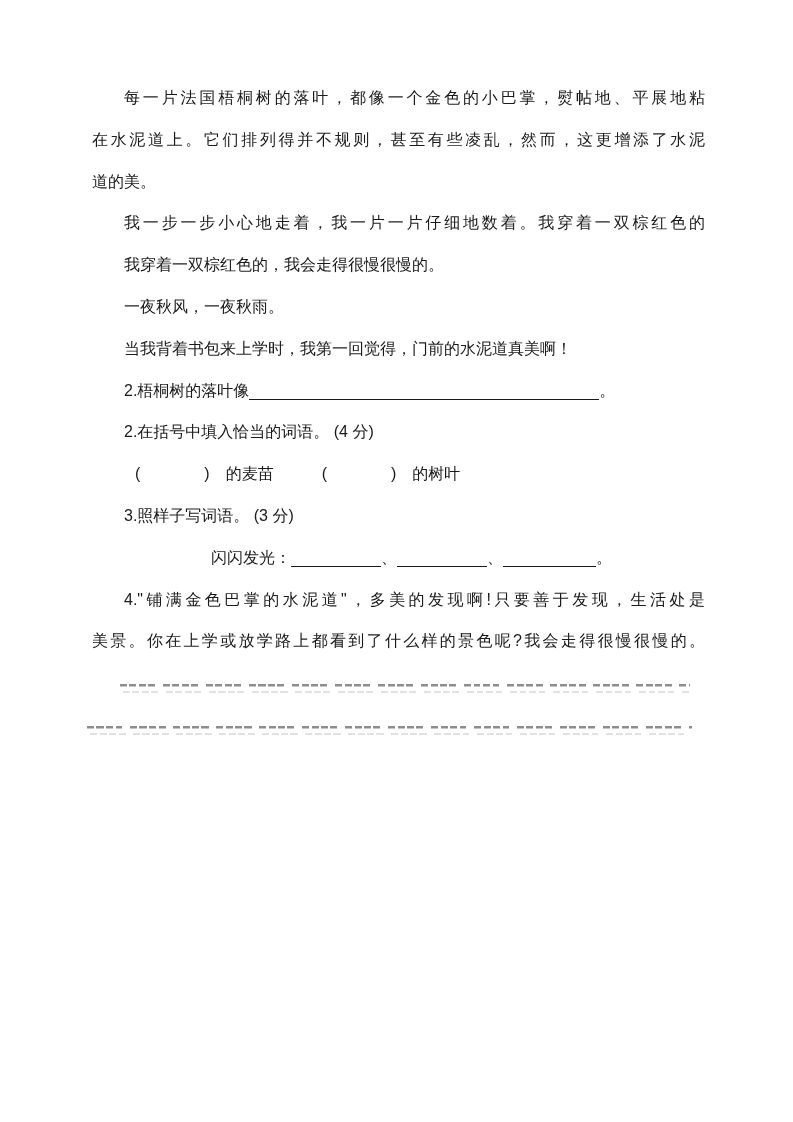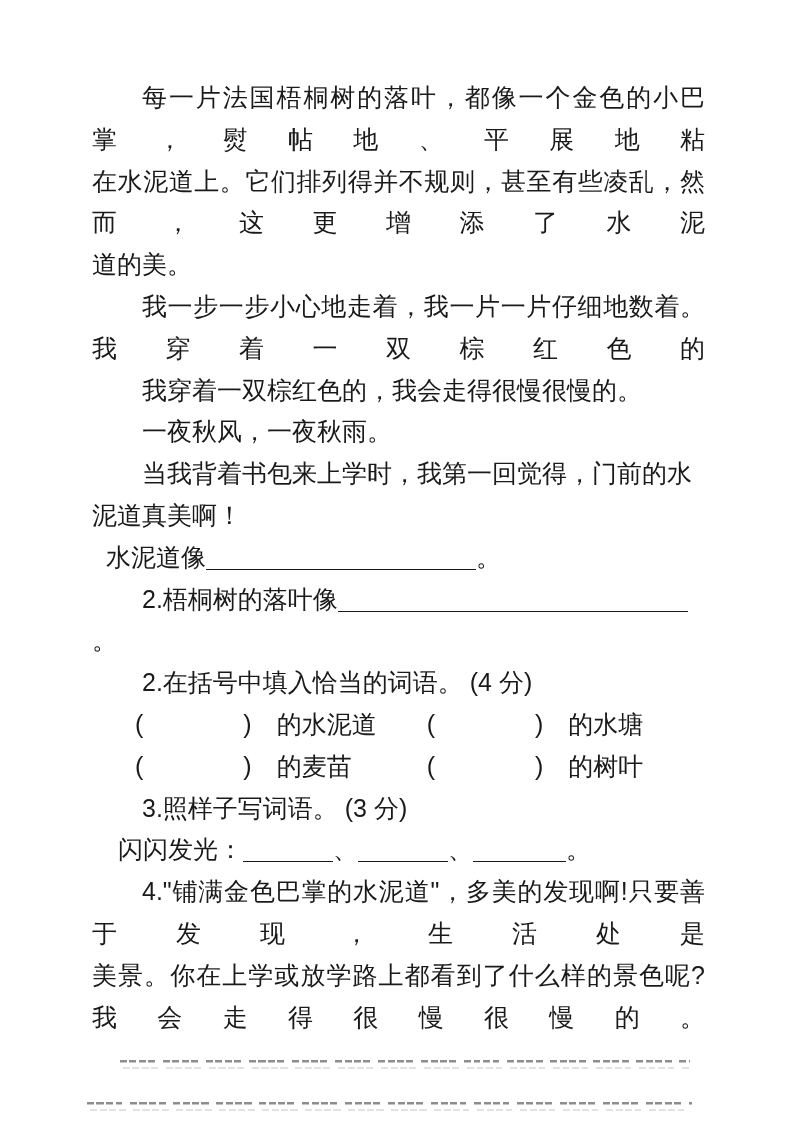"每一片法国梧桐树的落叶，都像一个金色的小巴掌，熨帖地、平展地粘" .page { font-size: 25px -> 16px }
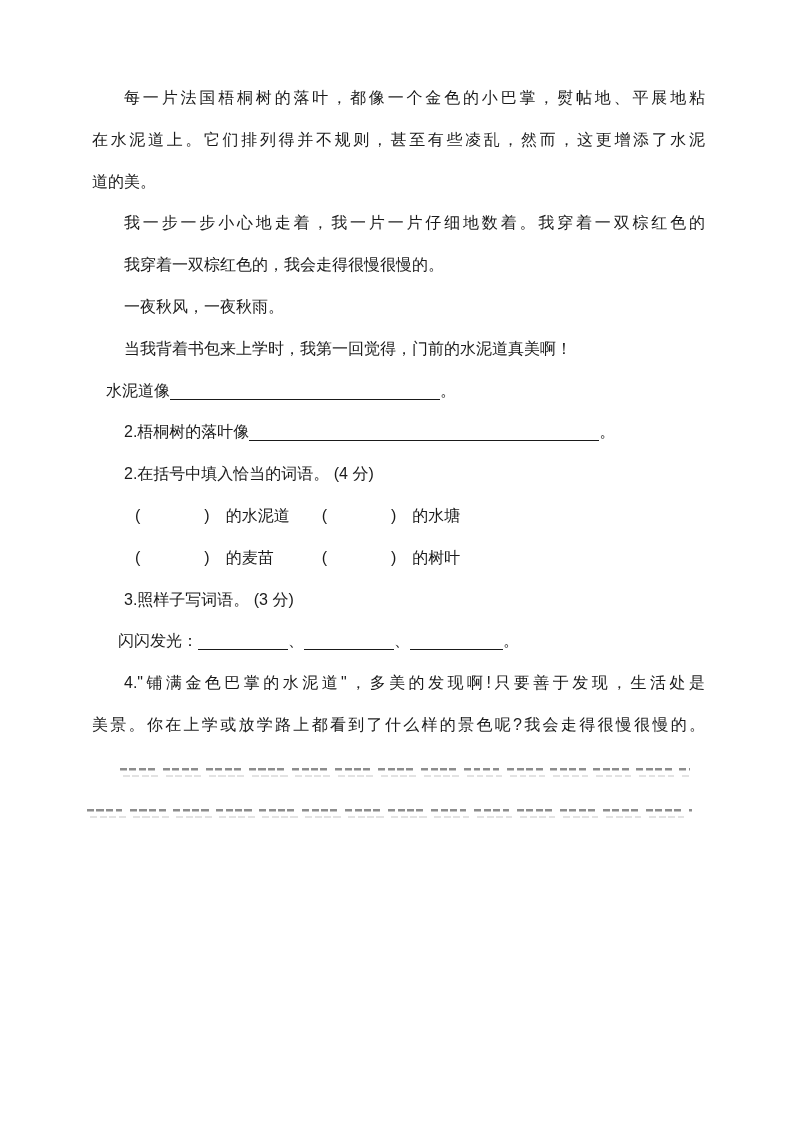"水泥道像 。" p.ln { html: <p><span>水泥道像</span><span></span><span>。</span></p> -> none }
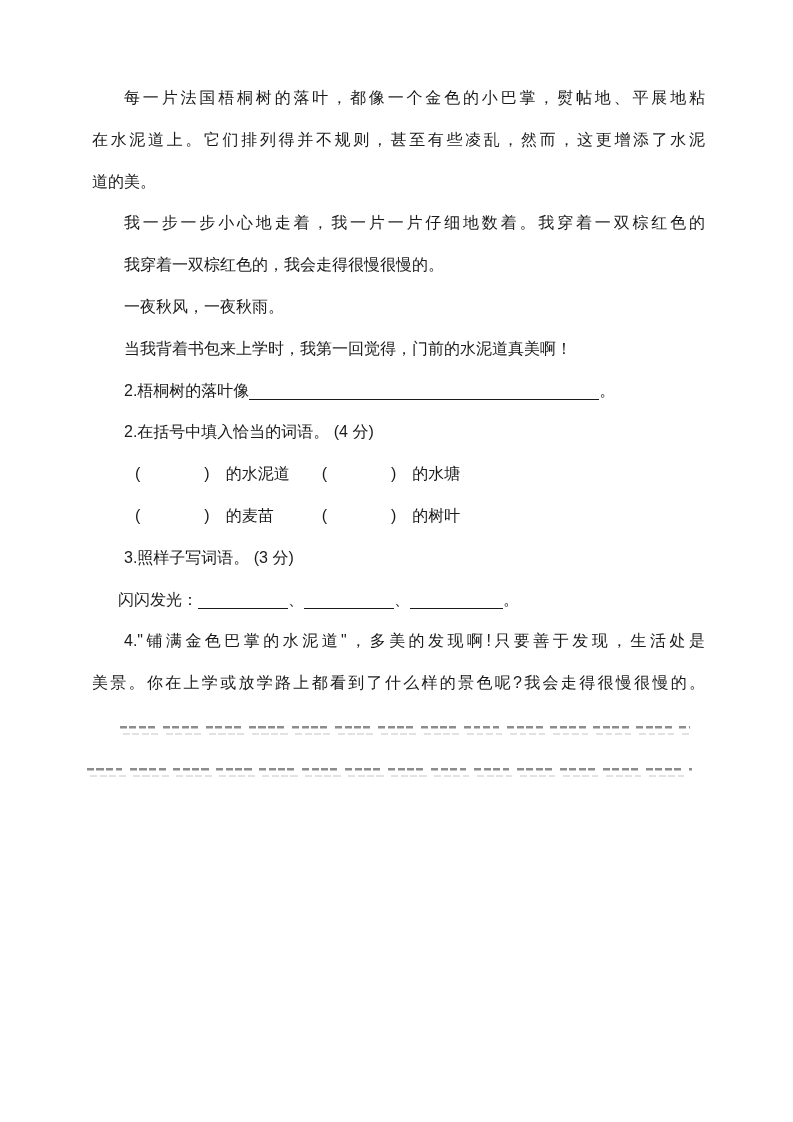"( ) 的水泥道 ( )" p.ln { html: <p>( ) 的水泥道 ( ) 的水塘</p> -> none }
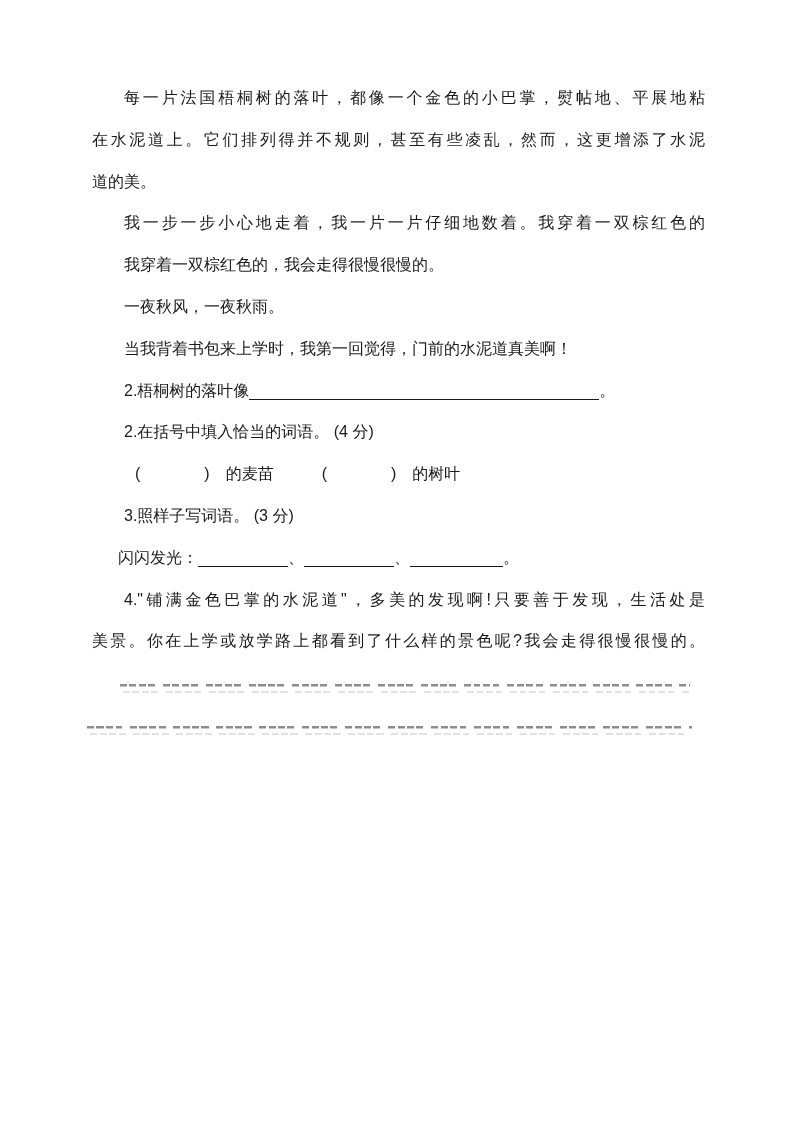"闪闪发光： 、 、 。" .q3row { text-align: none -> center }
